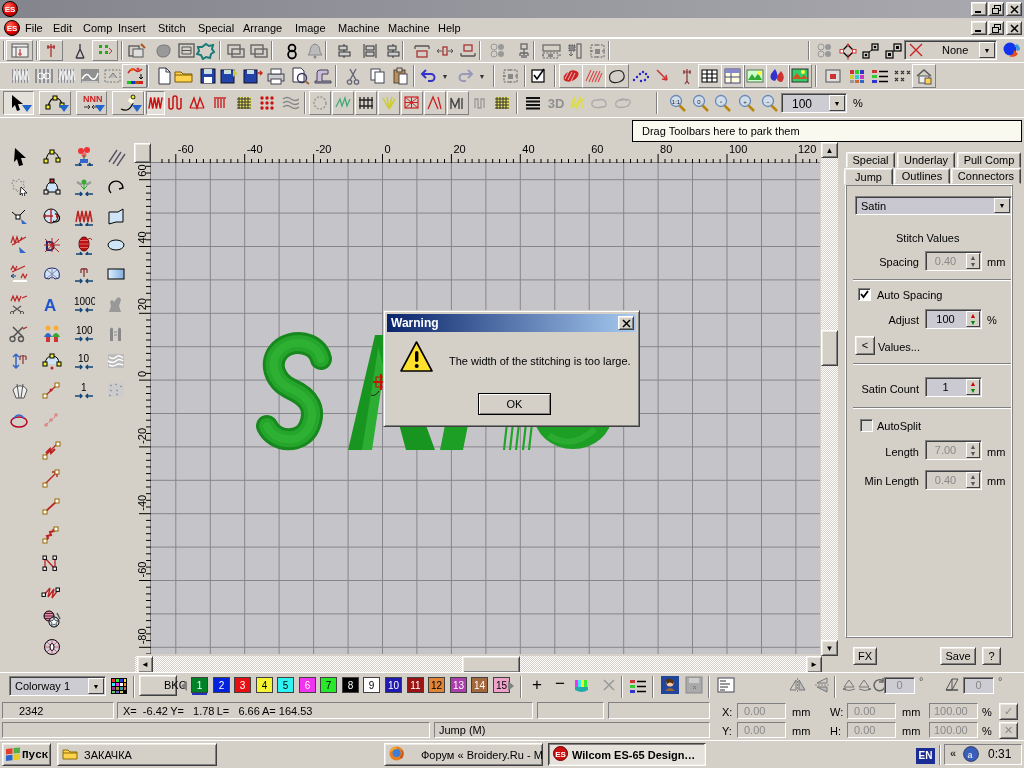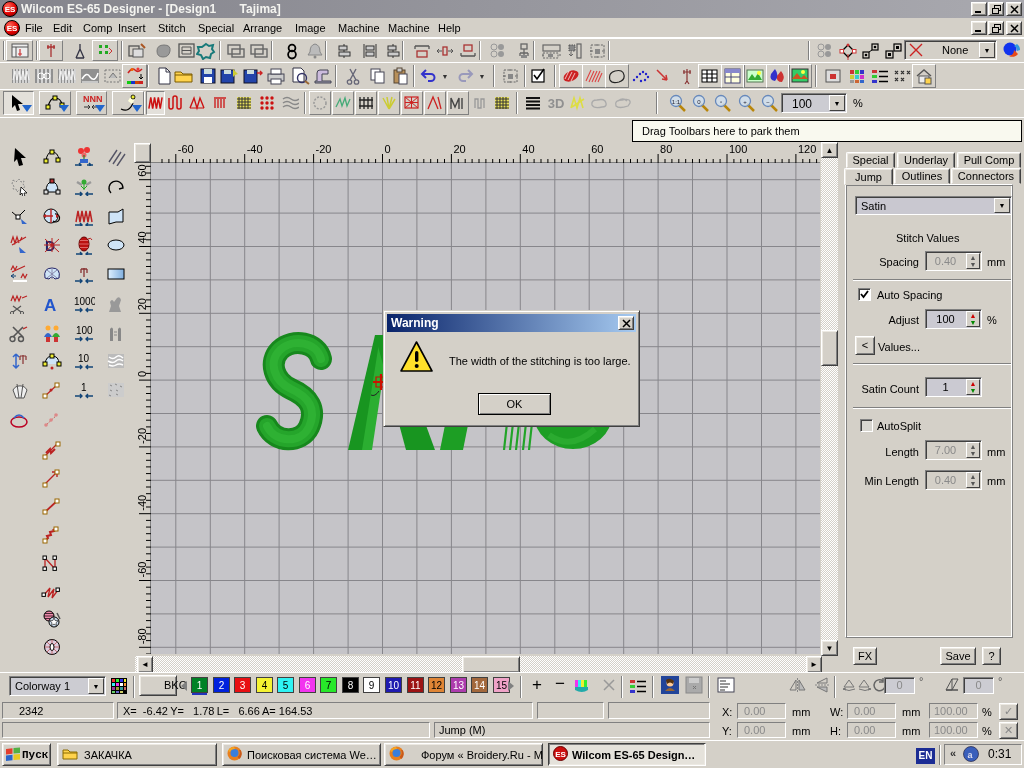"Wilcom ES-65 Designer - [Design1" div.lbl { html: <div>Wilcom ES-65 Designer - [Design1&nbsp;&nbsp;&nbsp;&nbsp;&nbsp;&nbsp;&nbsp;Tajima]</div> -> none }
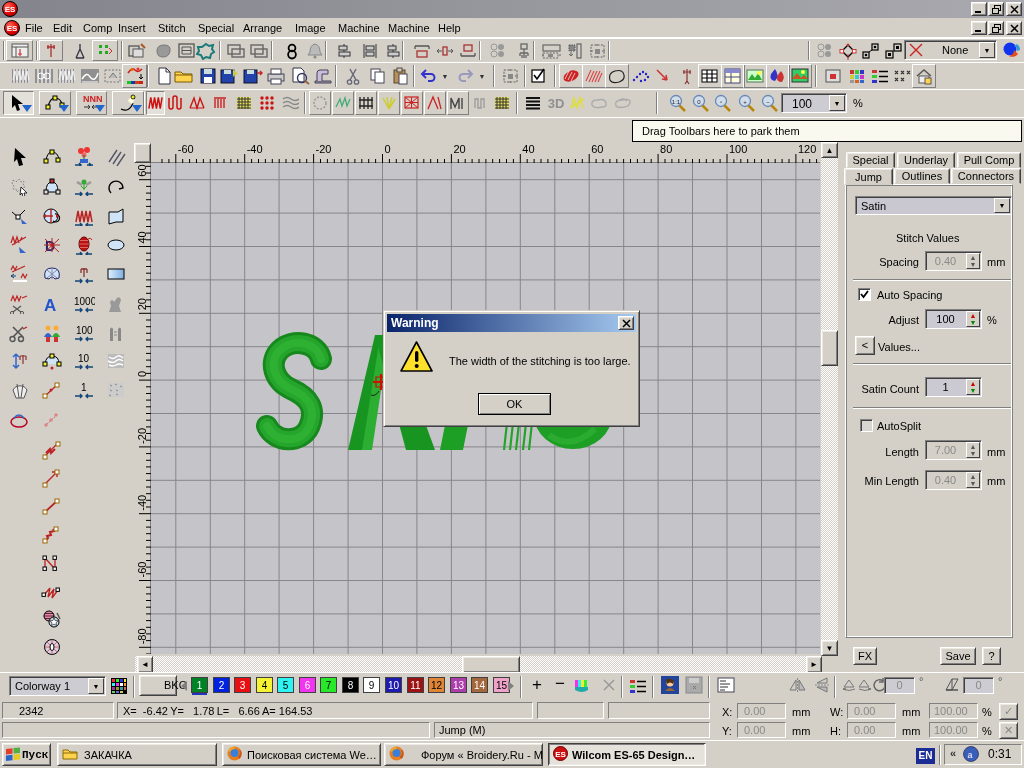"Поисковая система We…" div.tbtn { html: <div> <span><svg> <circle></circle> <circle></circle> <path></path> <path></path> </svg></span> <span>Поисковая система We…</span> </div> -> none }
